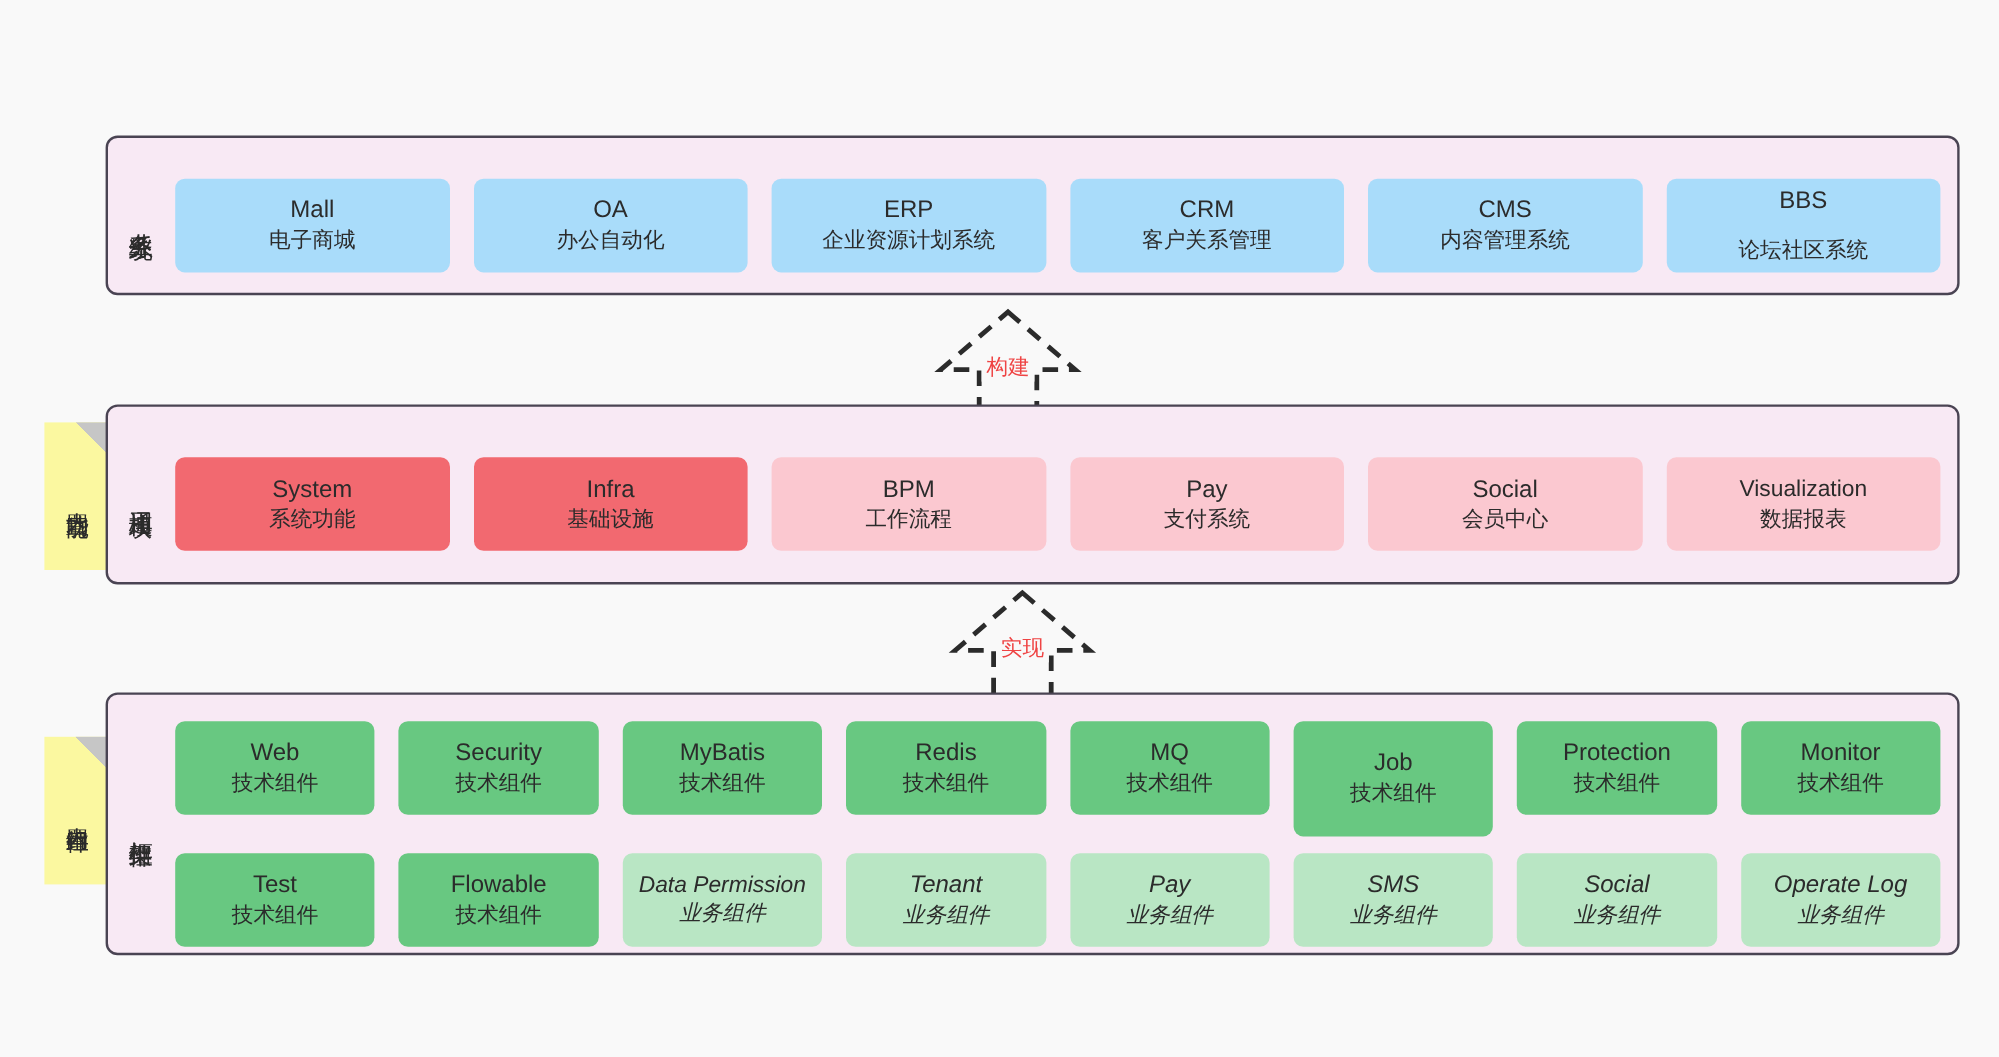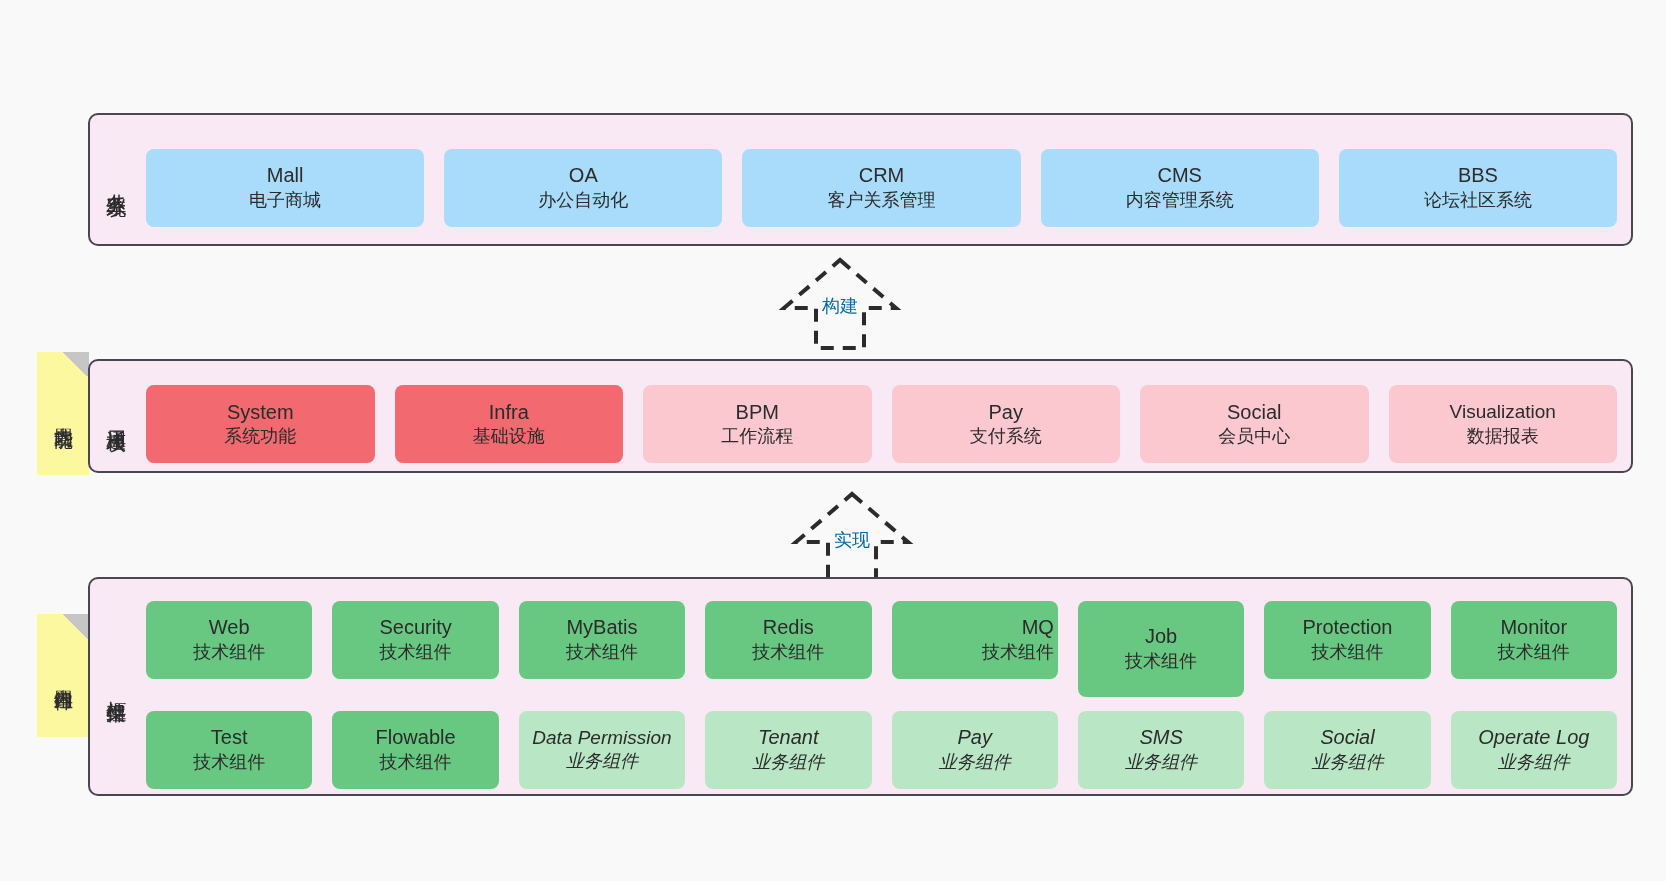"ERP" div.card { html: none -> <div> <div>ERP</div> <div>企业资源计划系统</div> </div> }
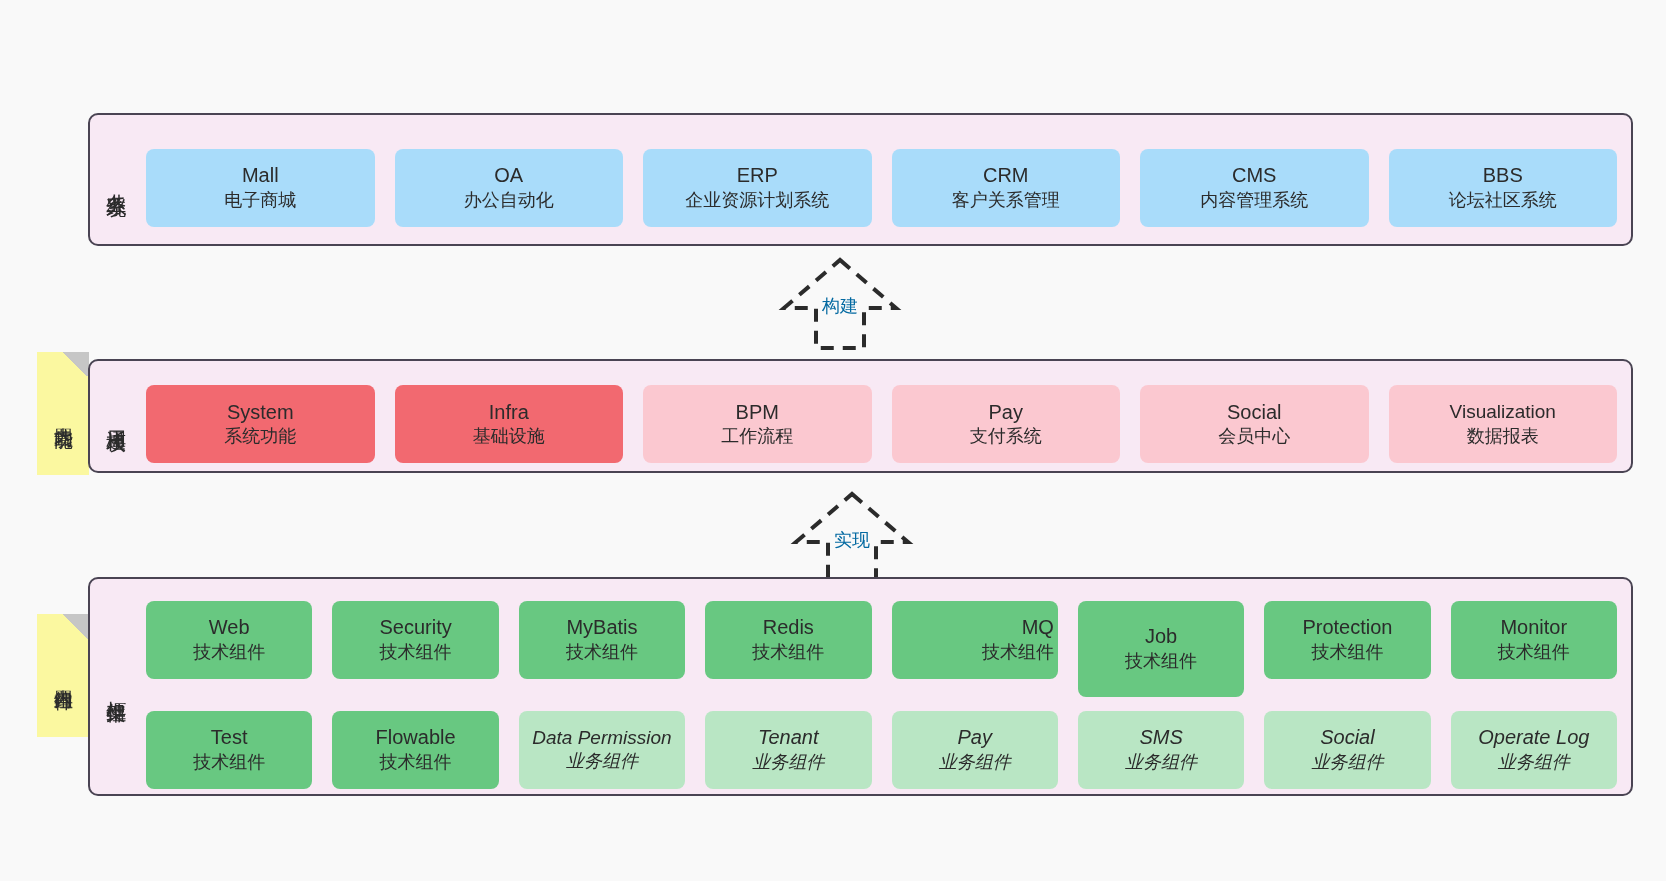"BBS" div.card { justify-content: none -> space-between }
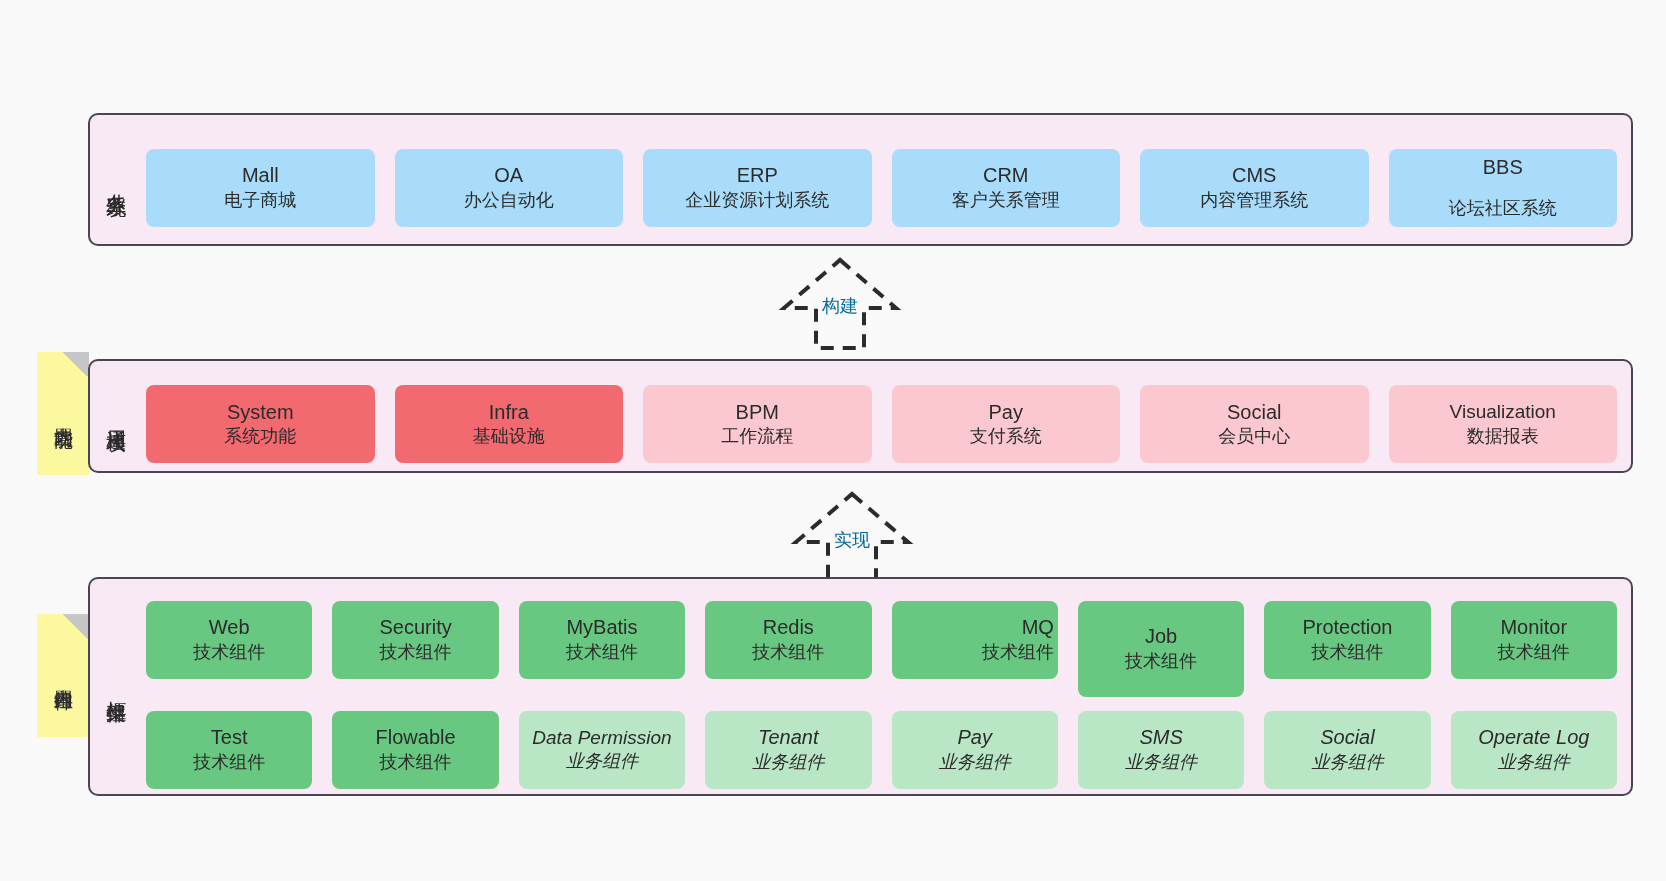"构建" .uml-arrow .arrow-label { color: #0369a1 -> #ef4444 }
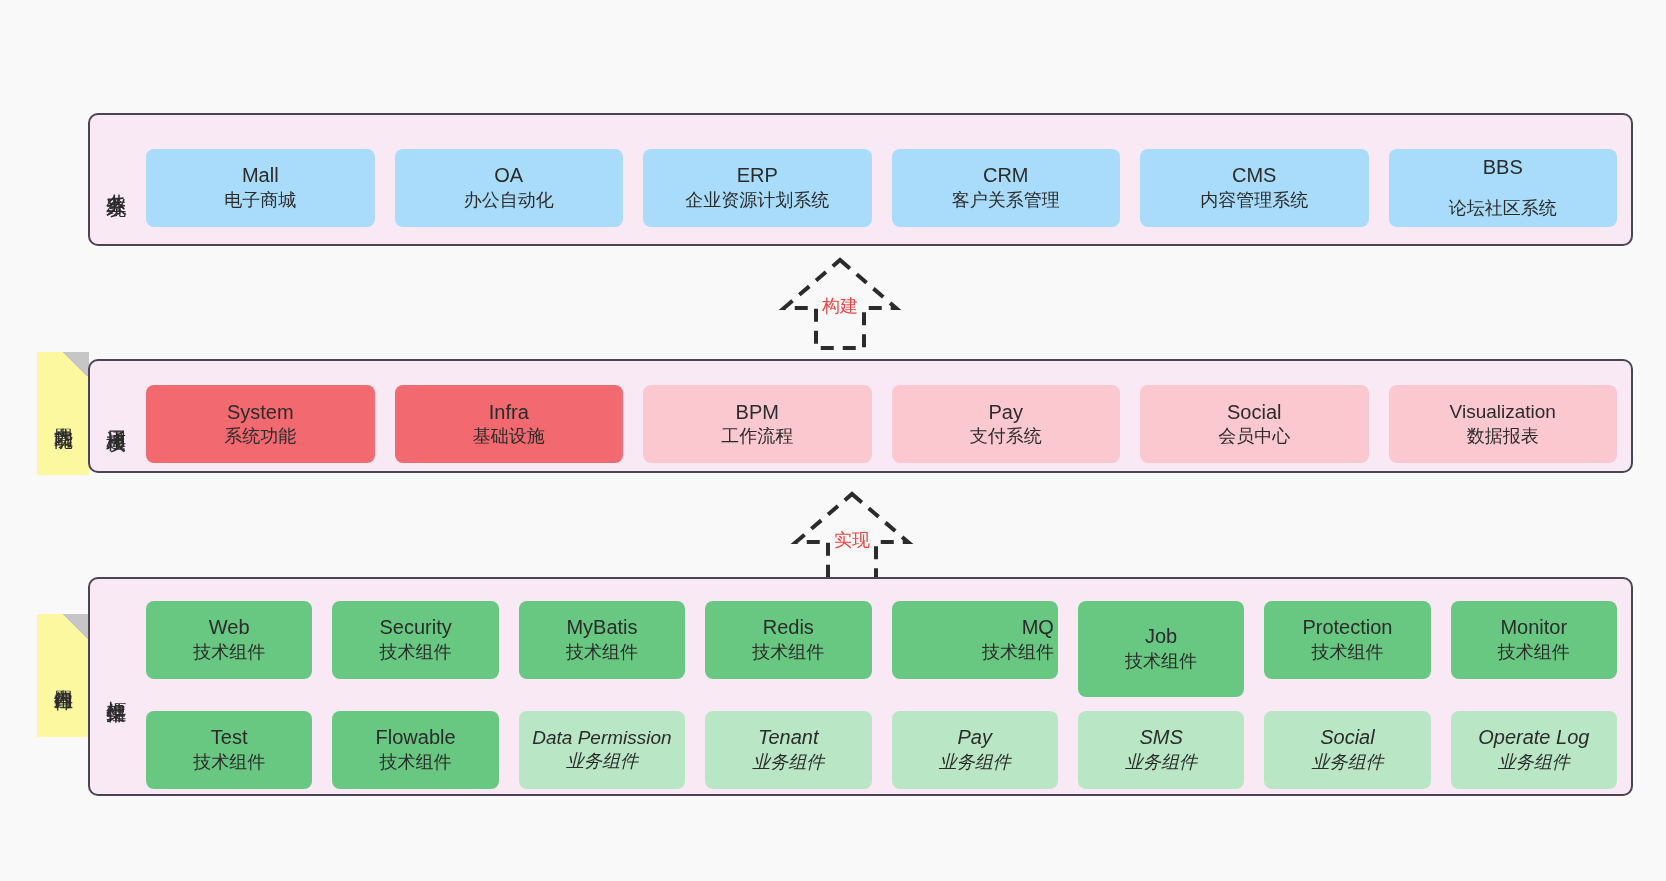"System" div.layer { height: 114px -> 150px; top: 359px -> 337px }
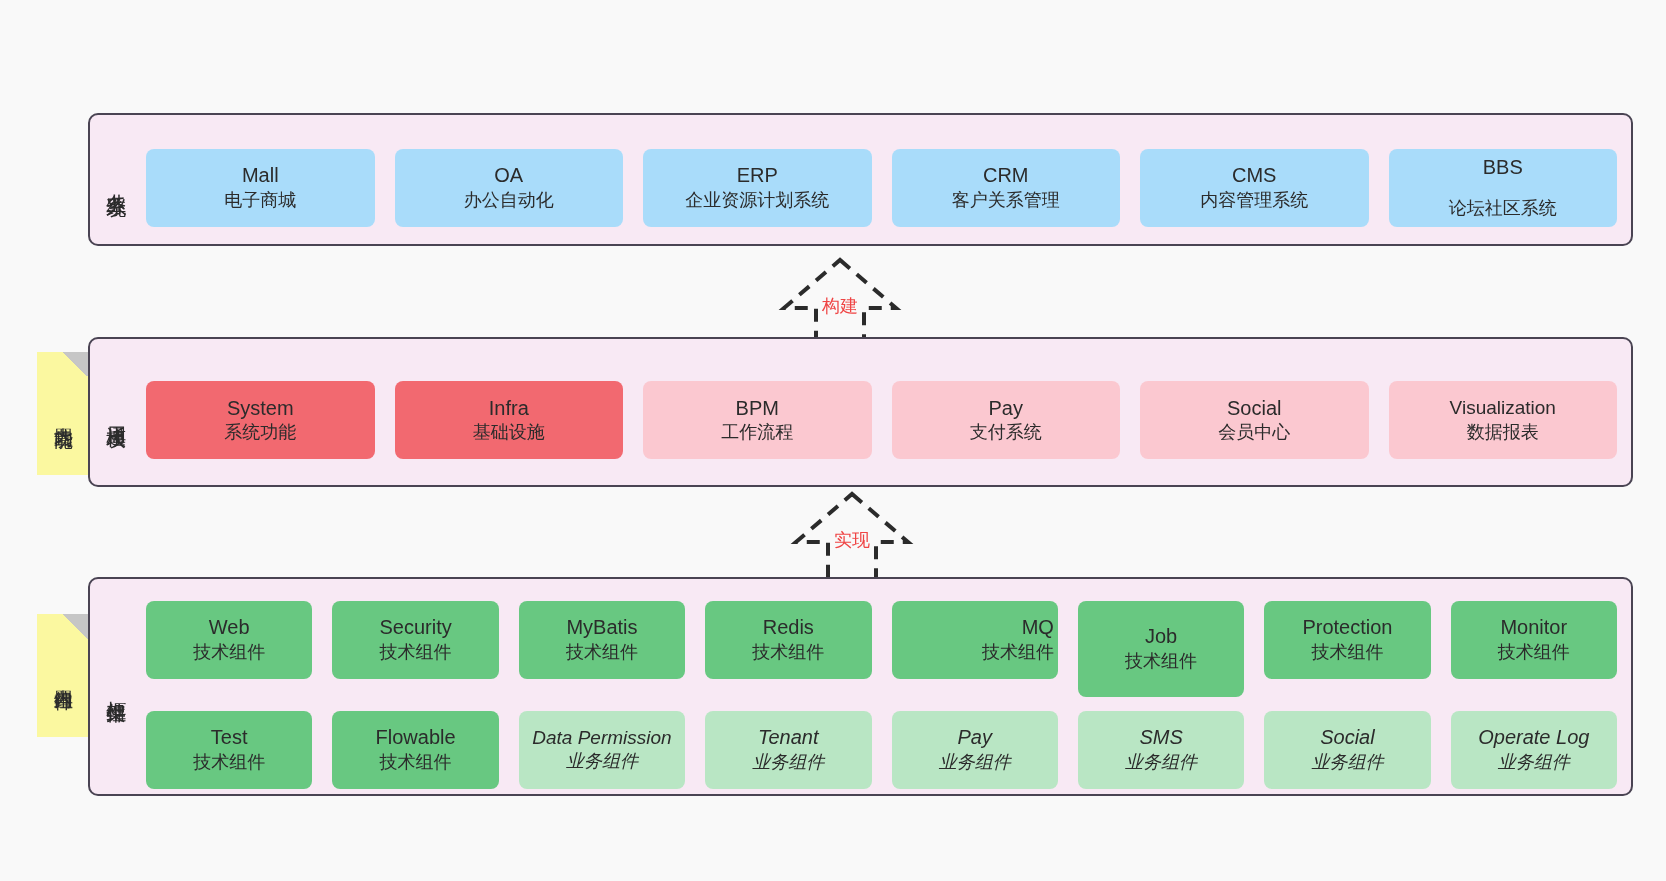"MQ" div.card { align-items: flex-end -> none }
